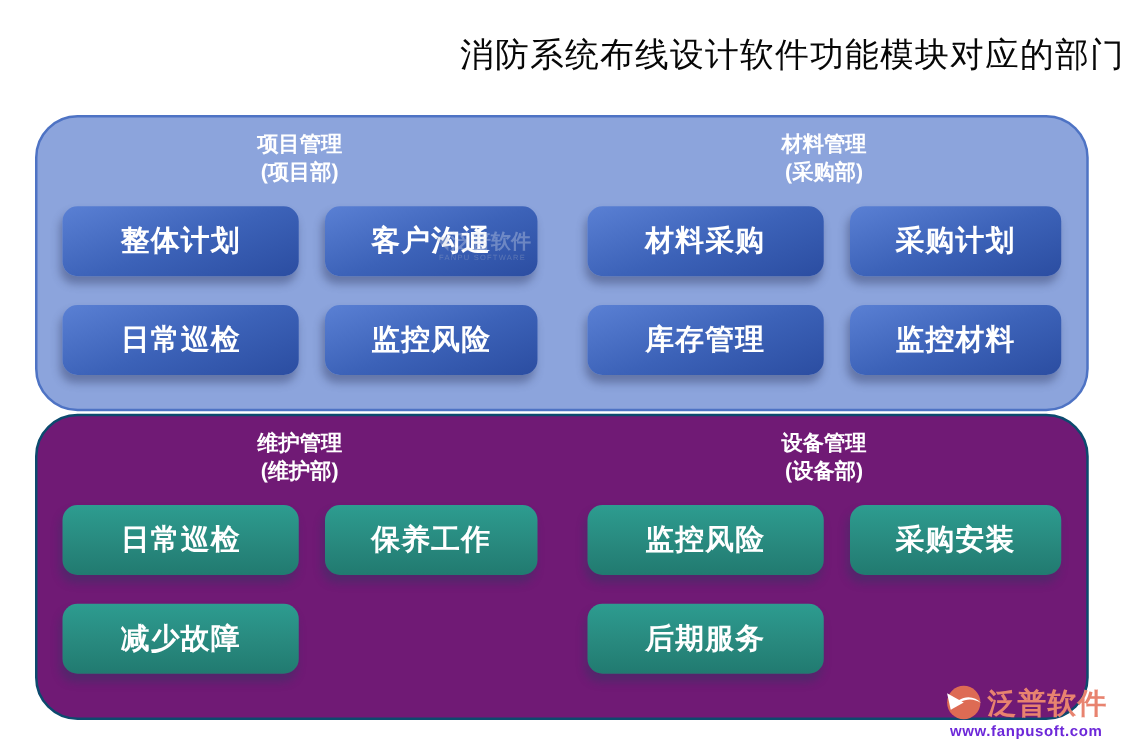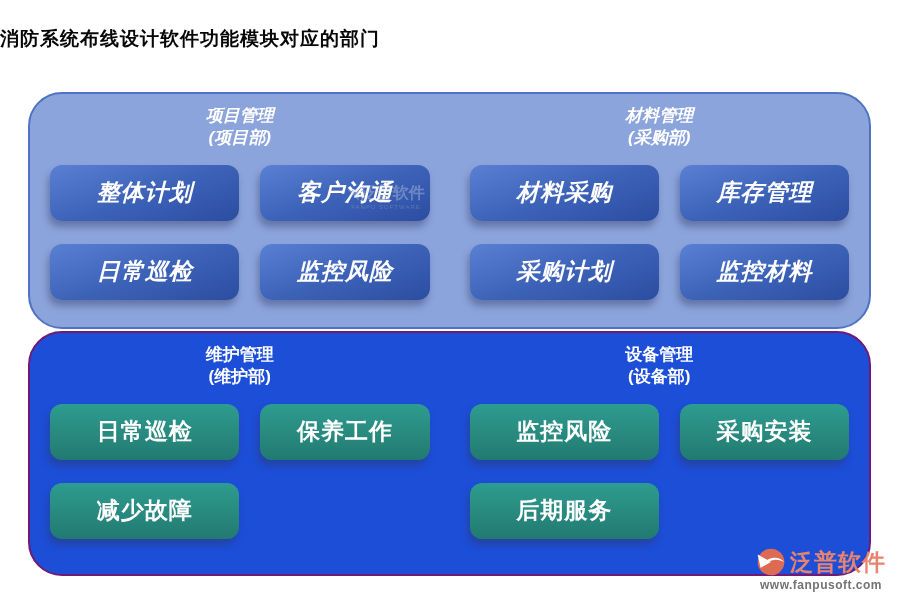"消防系统布线设计软件功能模块对应的部门" .title { font-size: 19px -> 27px; font-weight: 700 -> 400; text-align: left -> right }
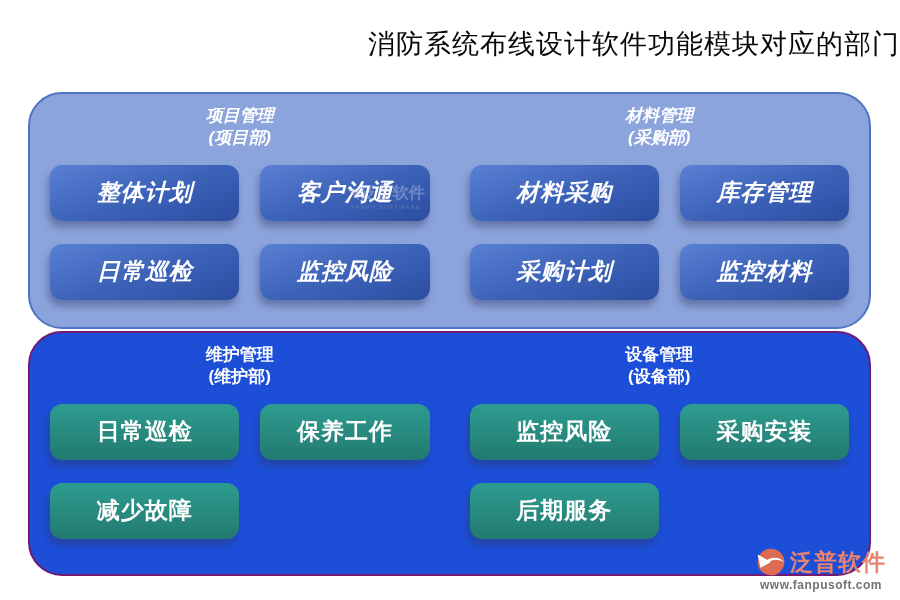"项目管理" .panel-top { font-style: italic -> none }
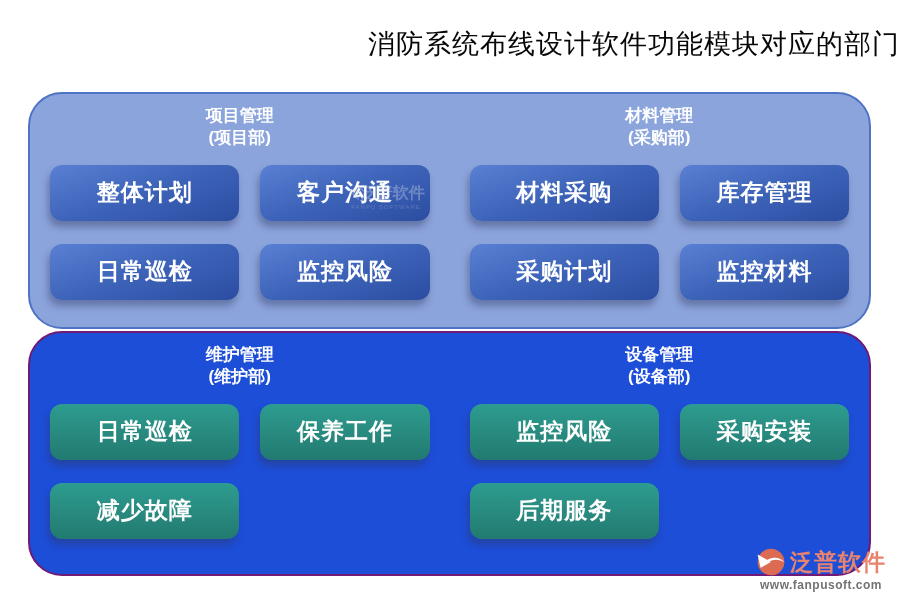"库存管理" div.btn { order: before "采购计划" -> after "采购计划" }
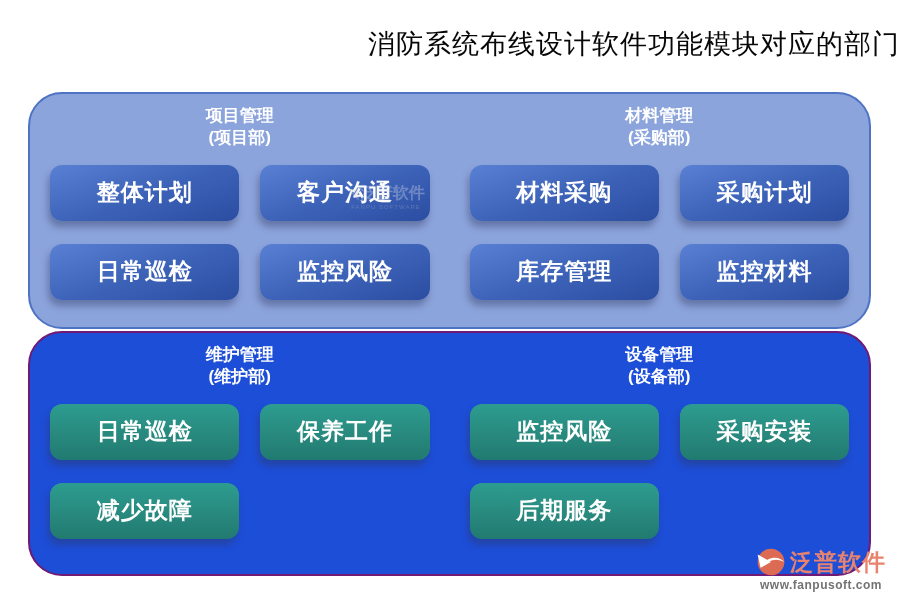"维护管理" .panel-bottom { background: #1d4ed8 -> #701a75; border: 2px solid #701a75 -> 2px solid #0c4a6e }
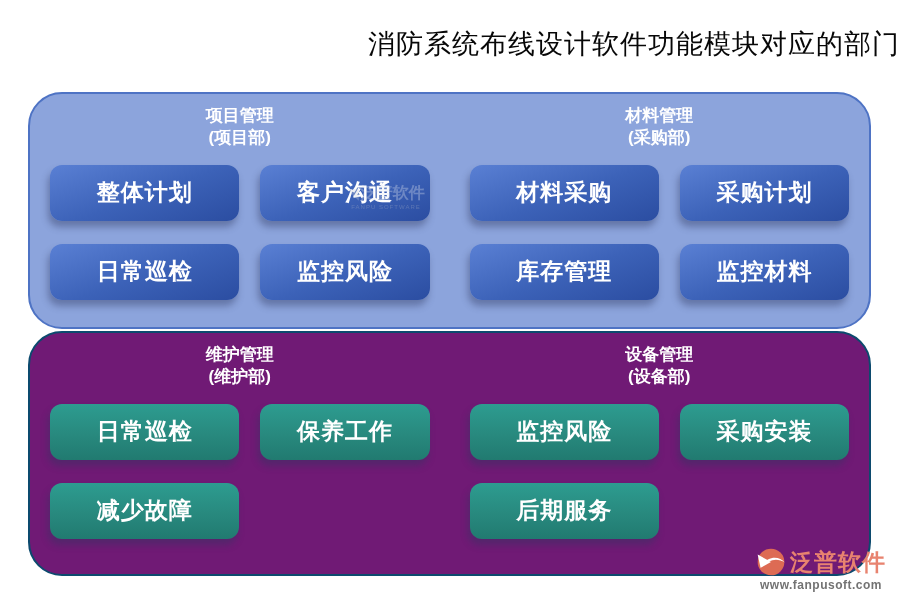"www.fanpusoft.com" .brand-url { color: #737373 -> #6d28d9 }
